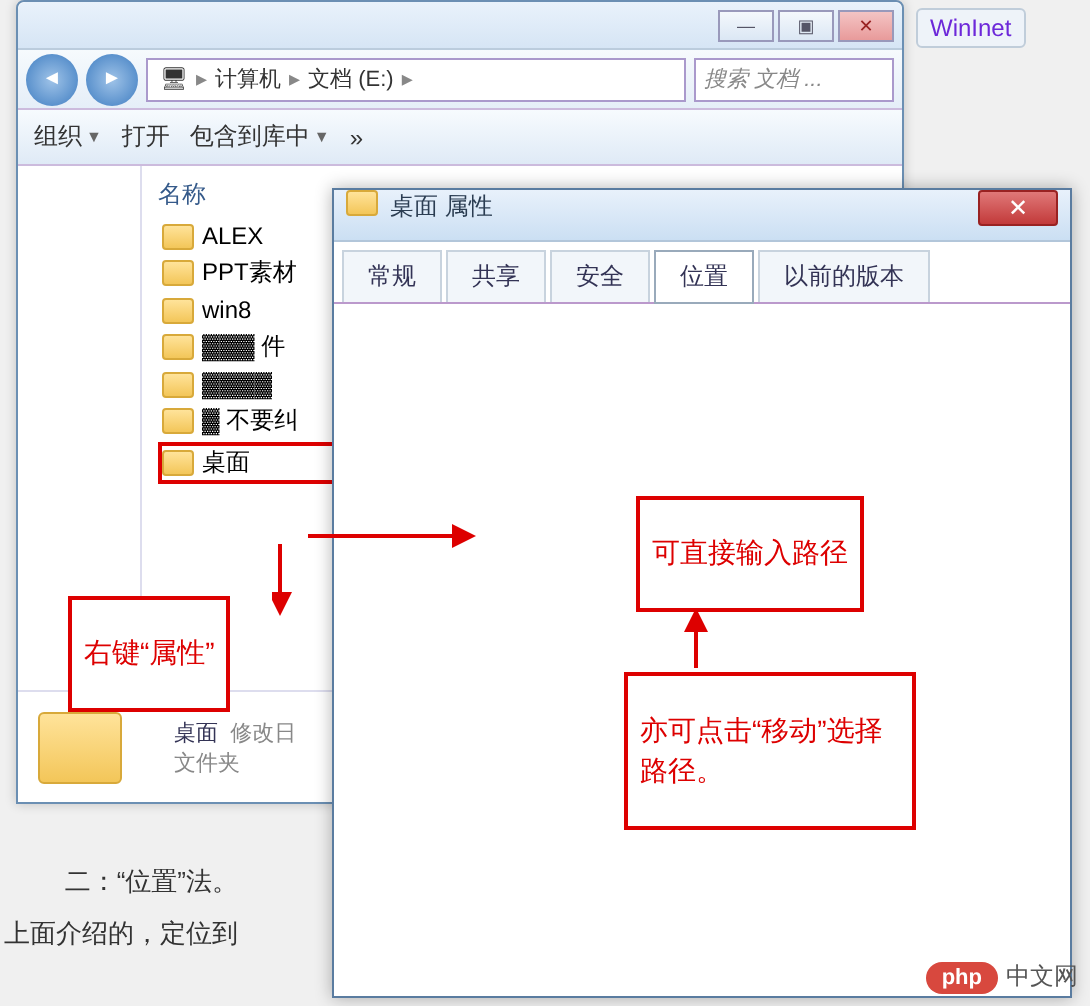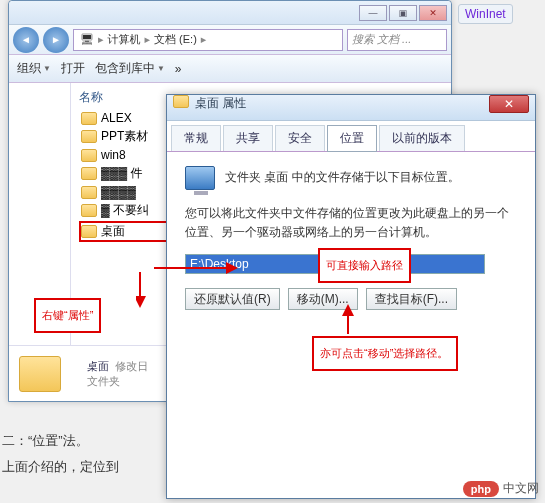"文件夹 桌面 中的文件存储于以下目标位置。" div.props-body { html: <div> <div> <div></div> <div>文件夹 桌面 中的文件存储于以下目标位置。</div> </div> <div>您可以将此文件夹中文件存储的位置更改为此硬盘上的另一个位置、另一个驱动器或网络上的另一台计算机。</div> <div>E:\Desktop</div> <div> <div>还原默认值(R)</div> <div>移动(M)...</div> <div>查找目标(F)...</div> </div> </div> -> none }
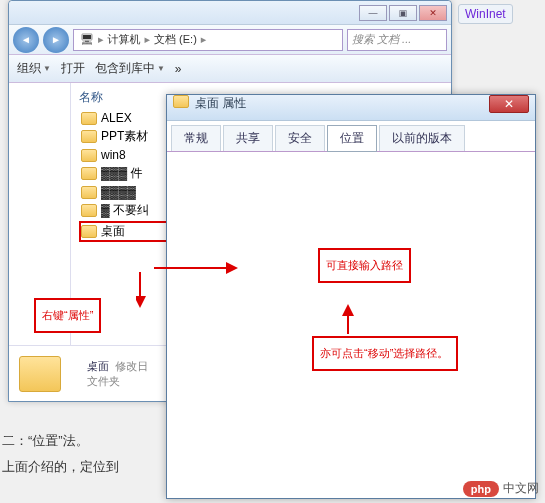"可直接输入路径" .annot { font-size: 11px -> 14px; padding: 8px 6px -> 18px 6px }
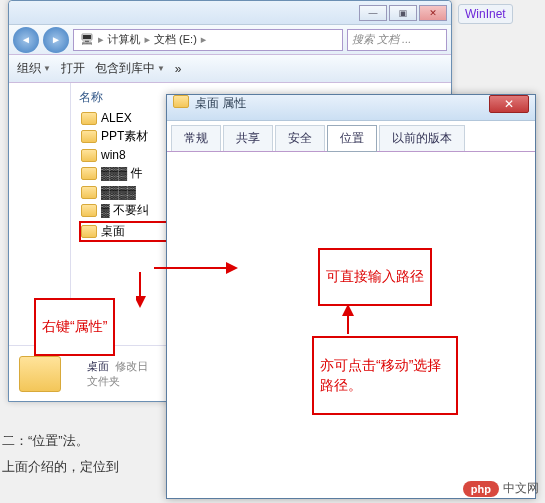"二：“位置”法。" .bottom-text { text-align: none -> right }
